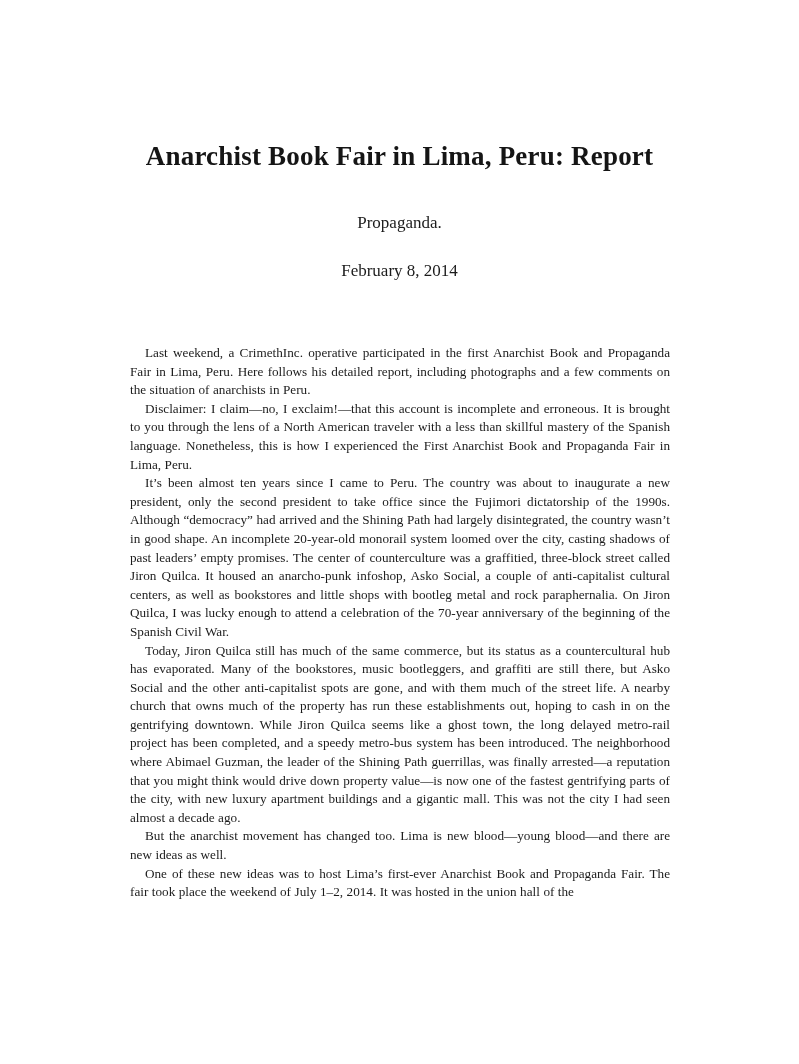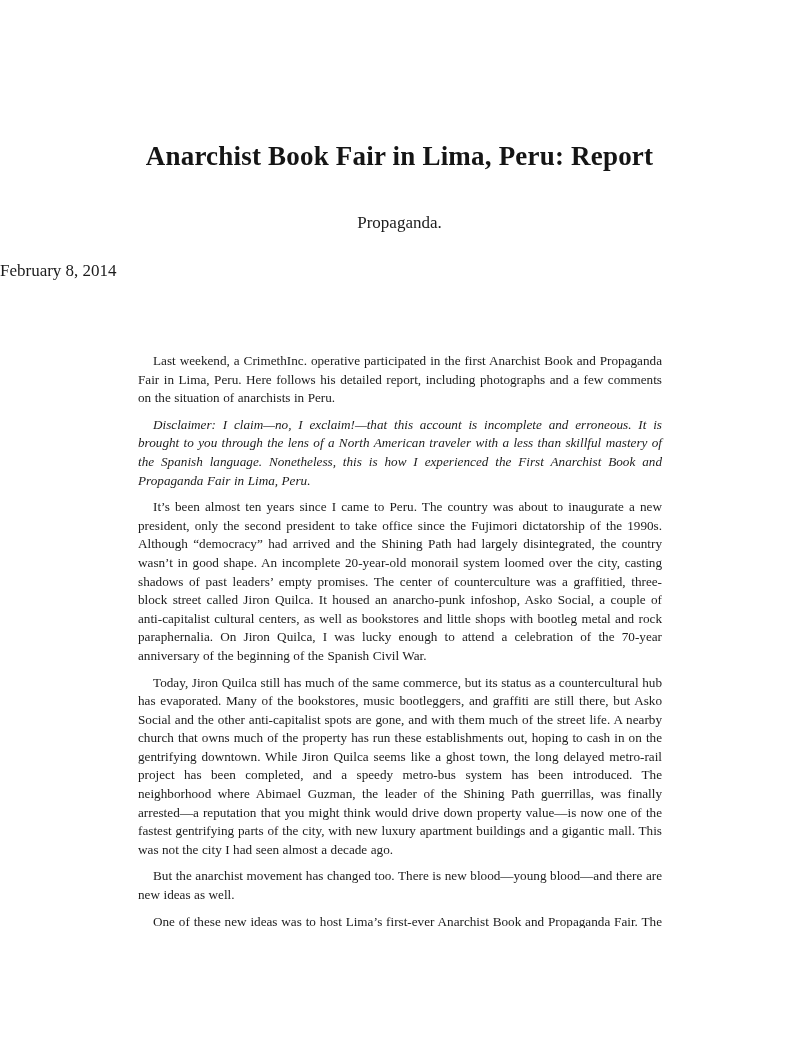"February 8, 2014" .doc-date { text-align: left -> center }
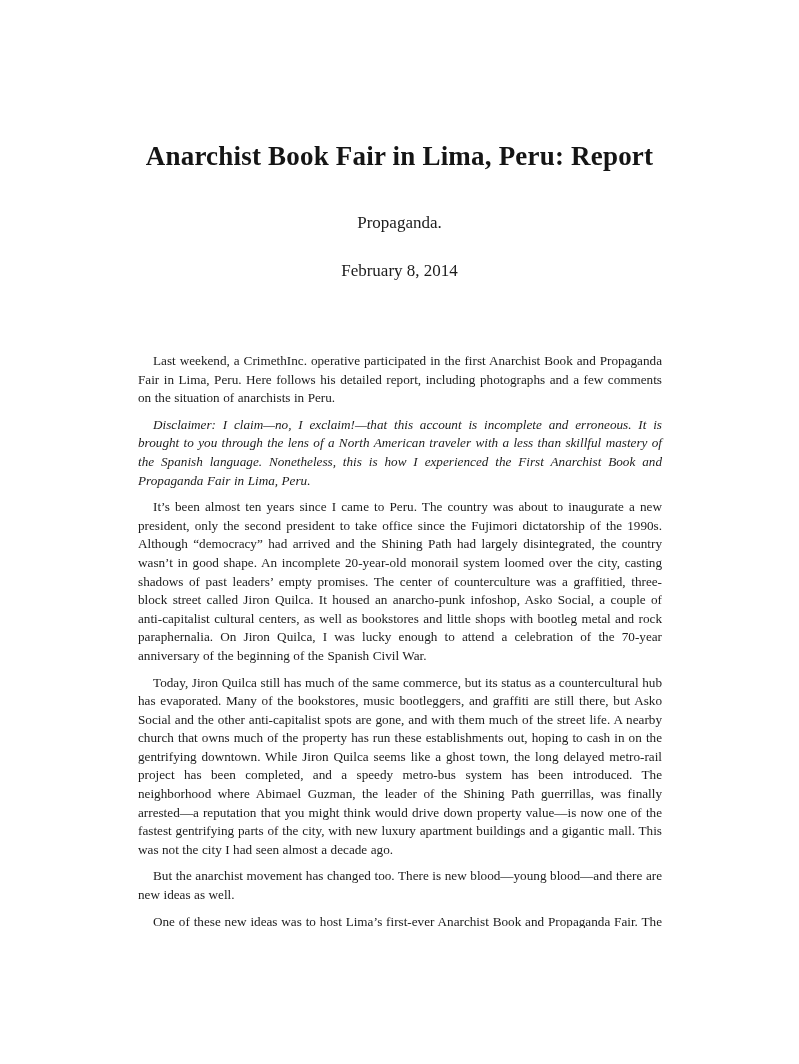"Last weekend, a CrimethInc. operative" .para { margin: 8px -> 0 }
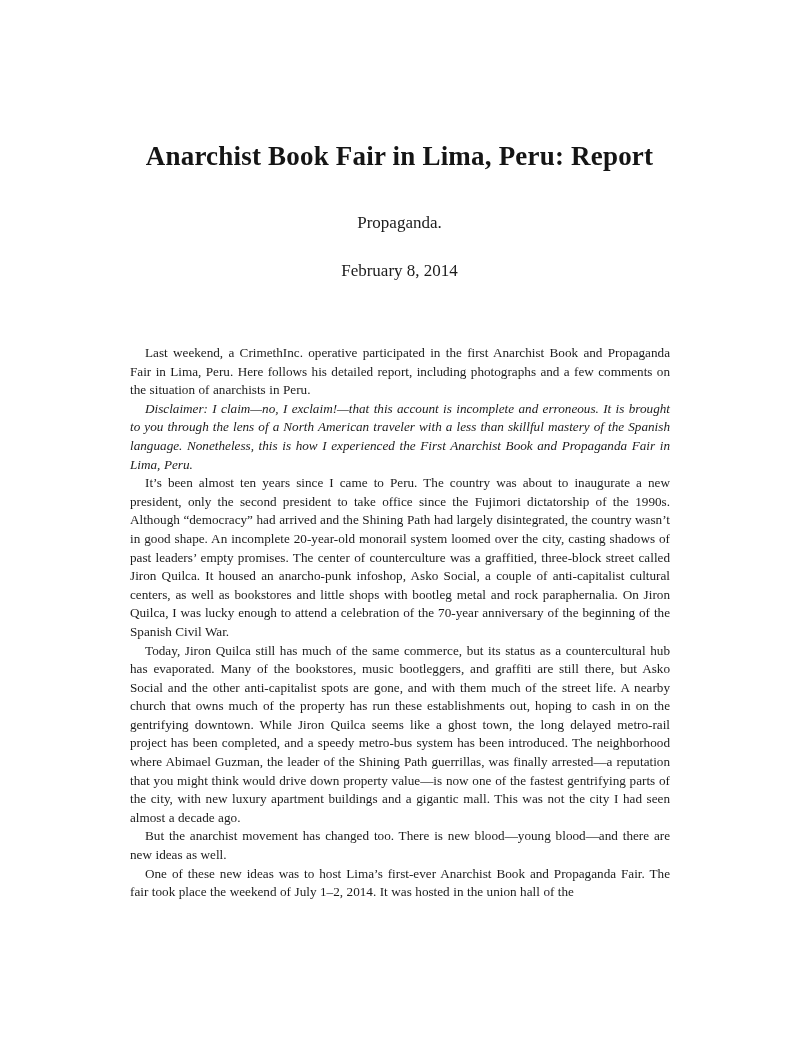"Disclaimer: I claim—no, I exclaim!—that" .para.italic { font-style: italic -> none }
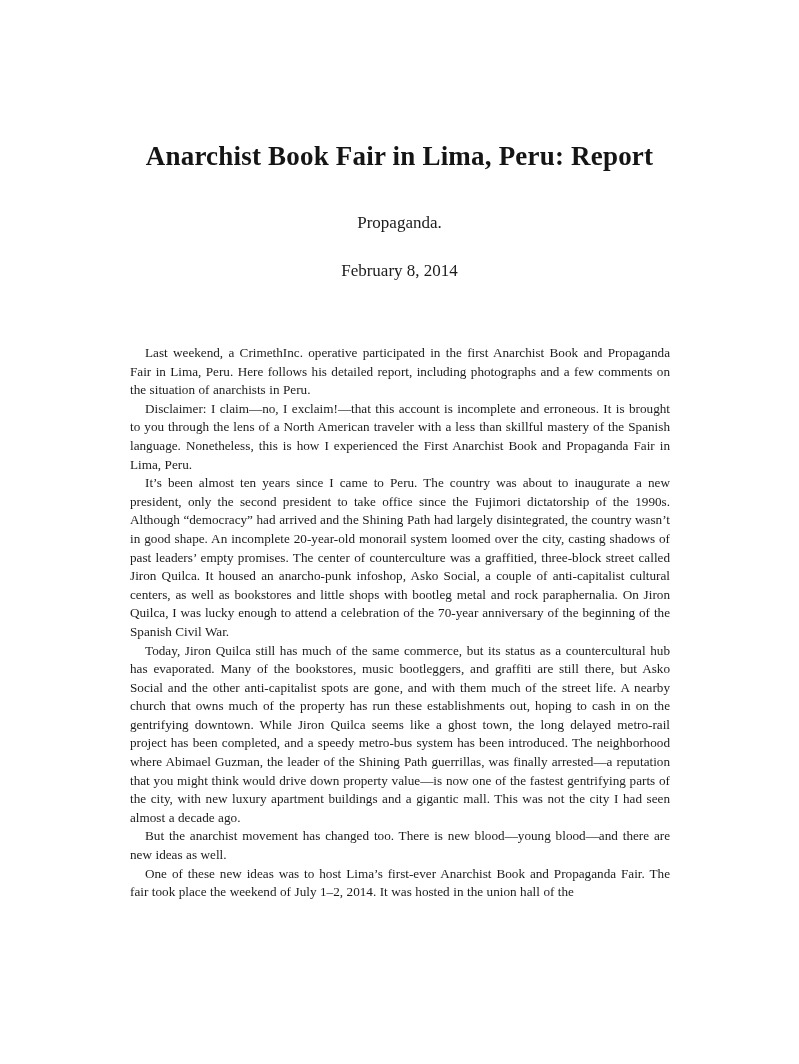"But the anarchist movement has" p.para { text: There -> Lima }
